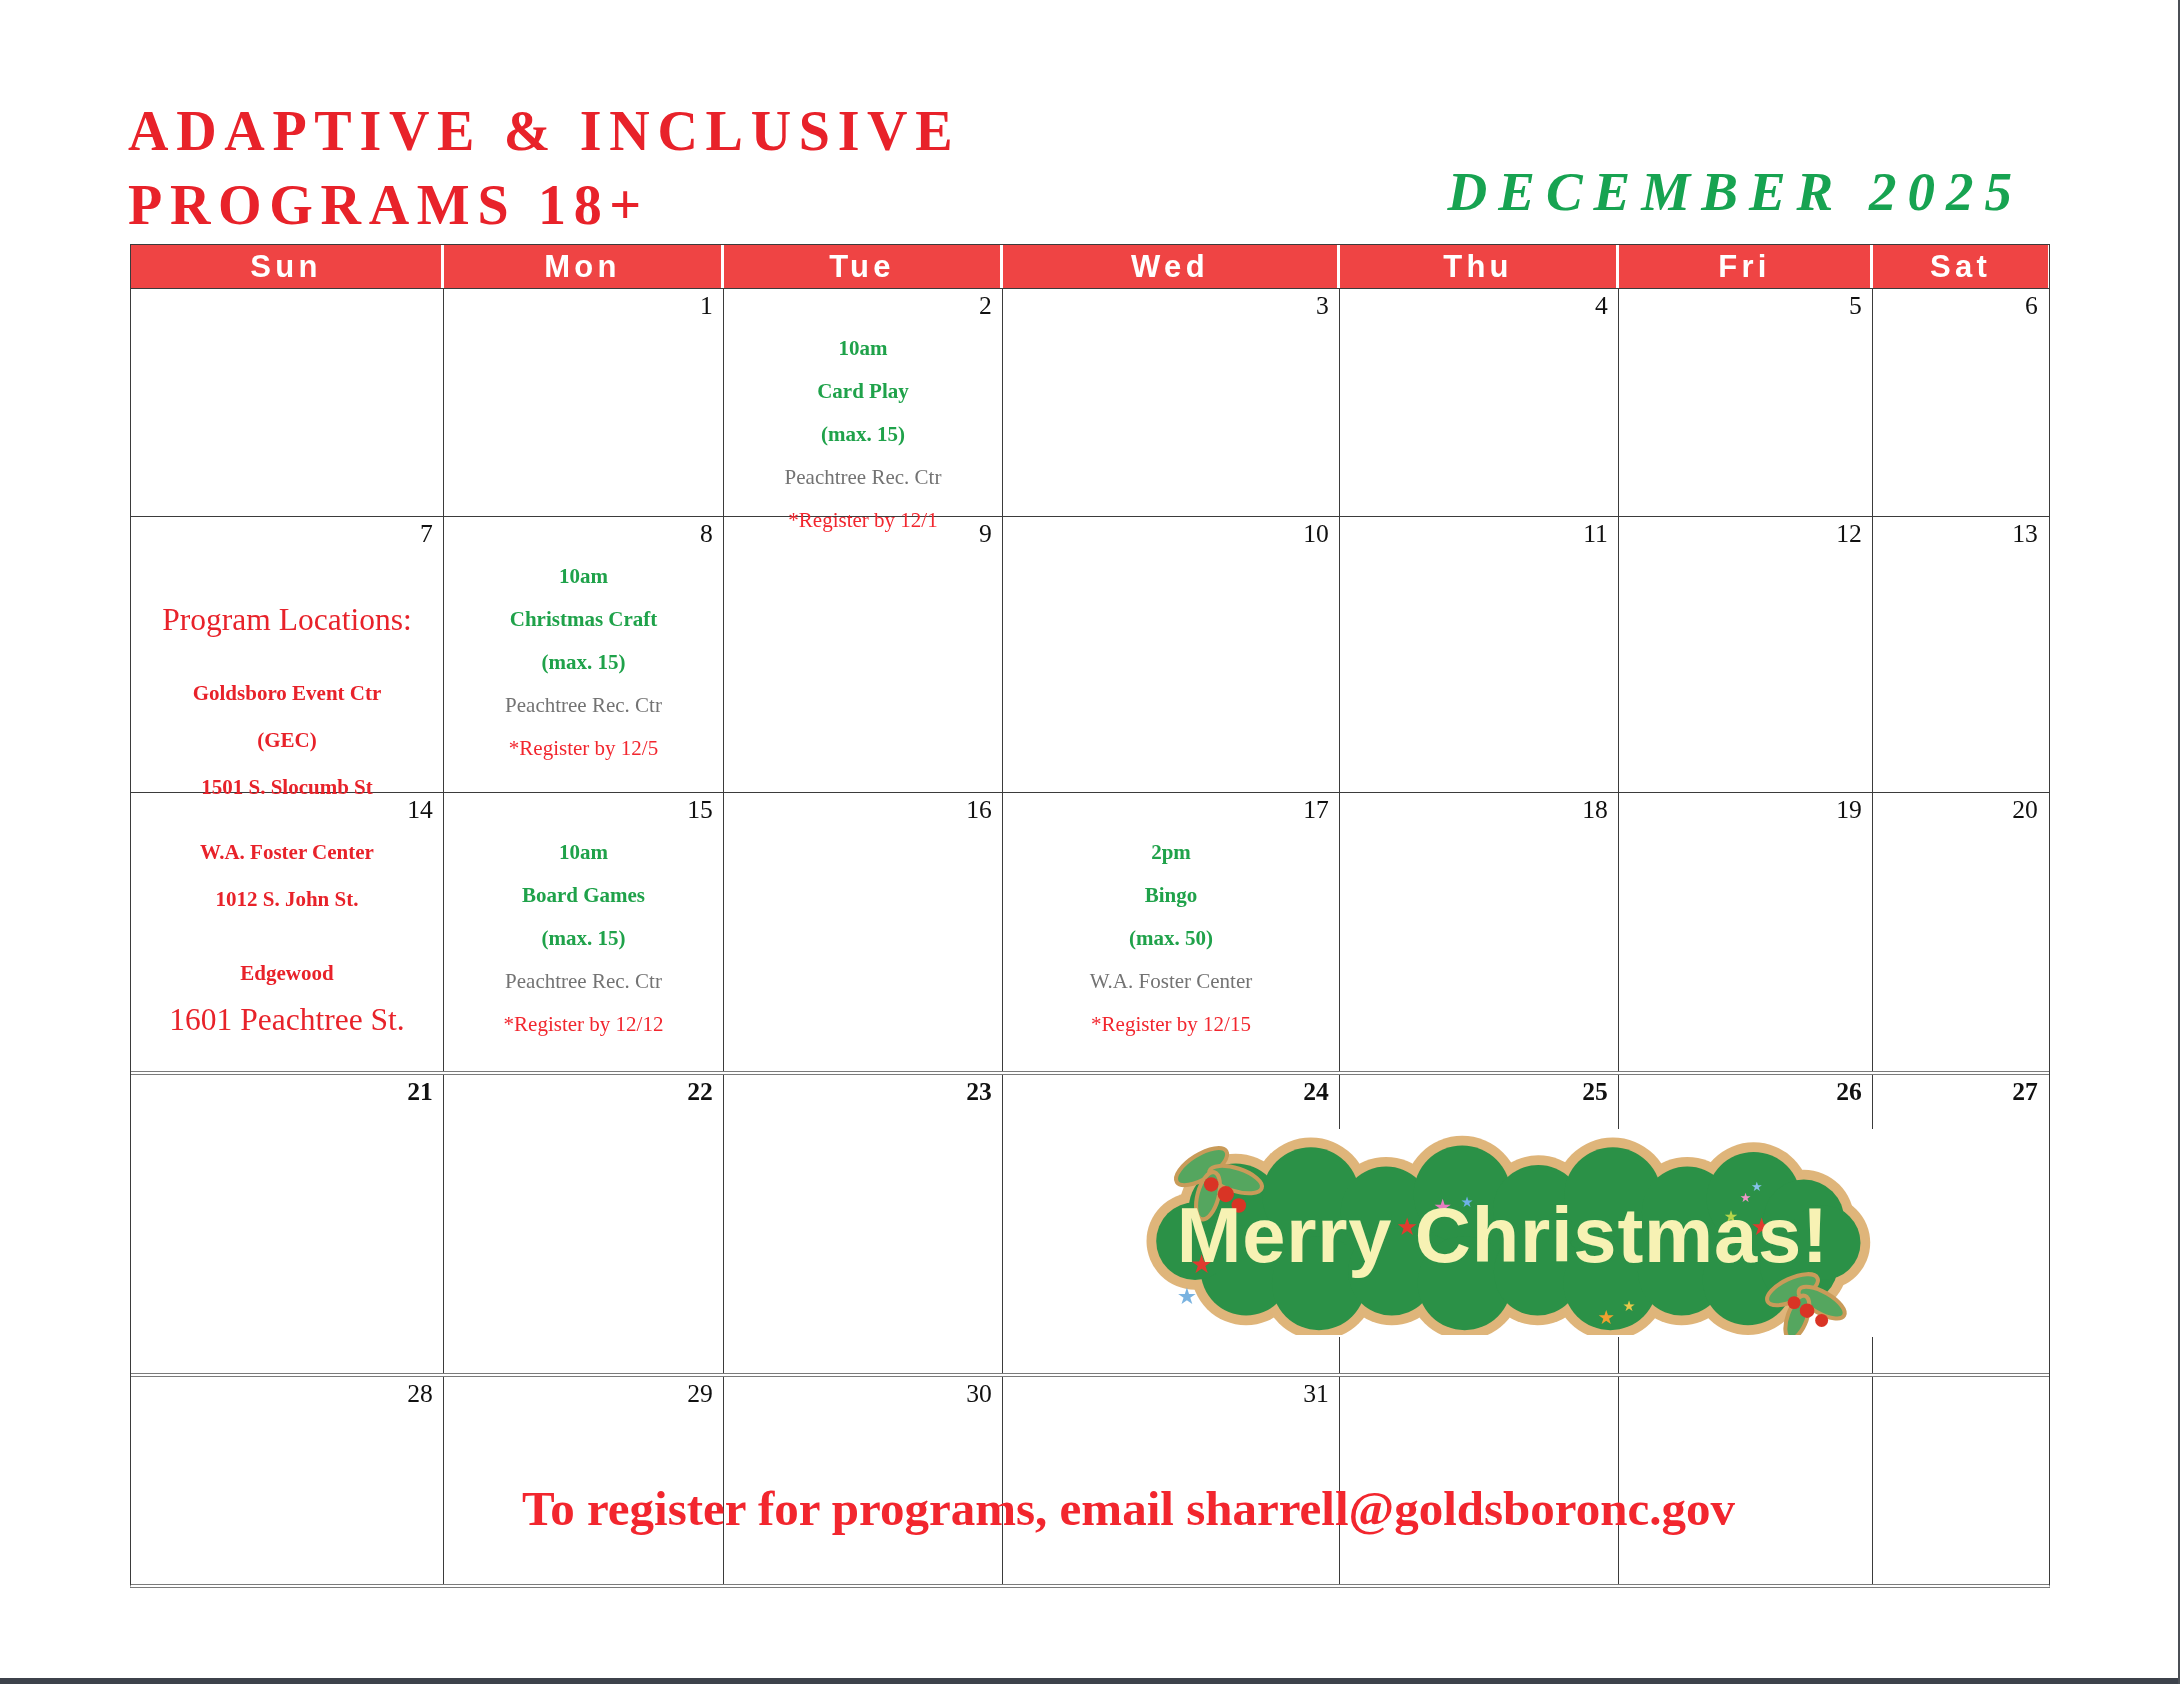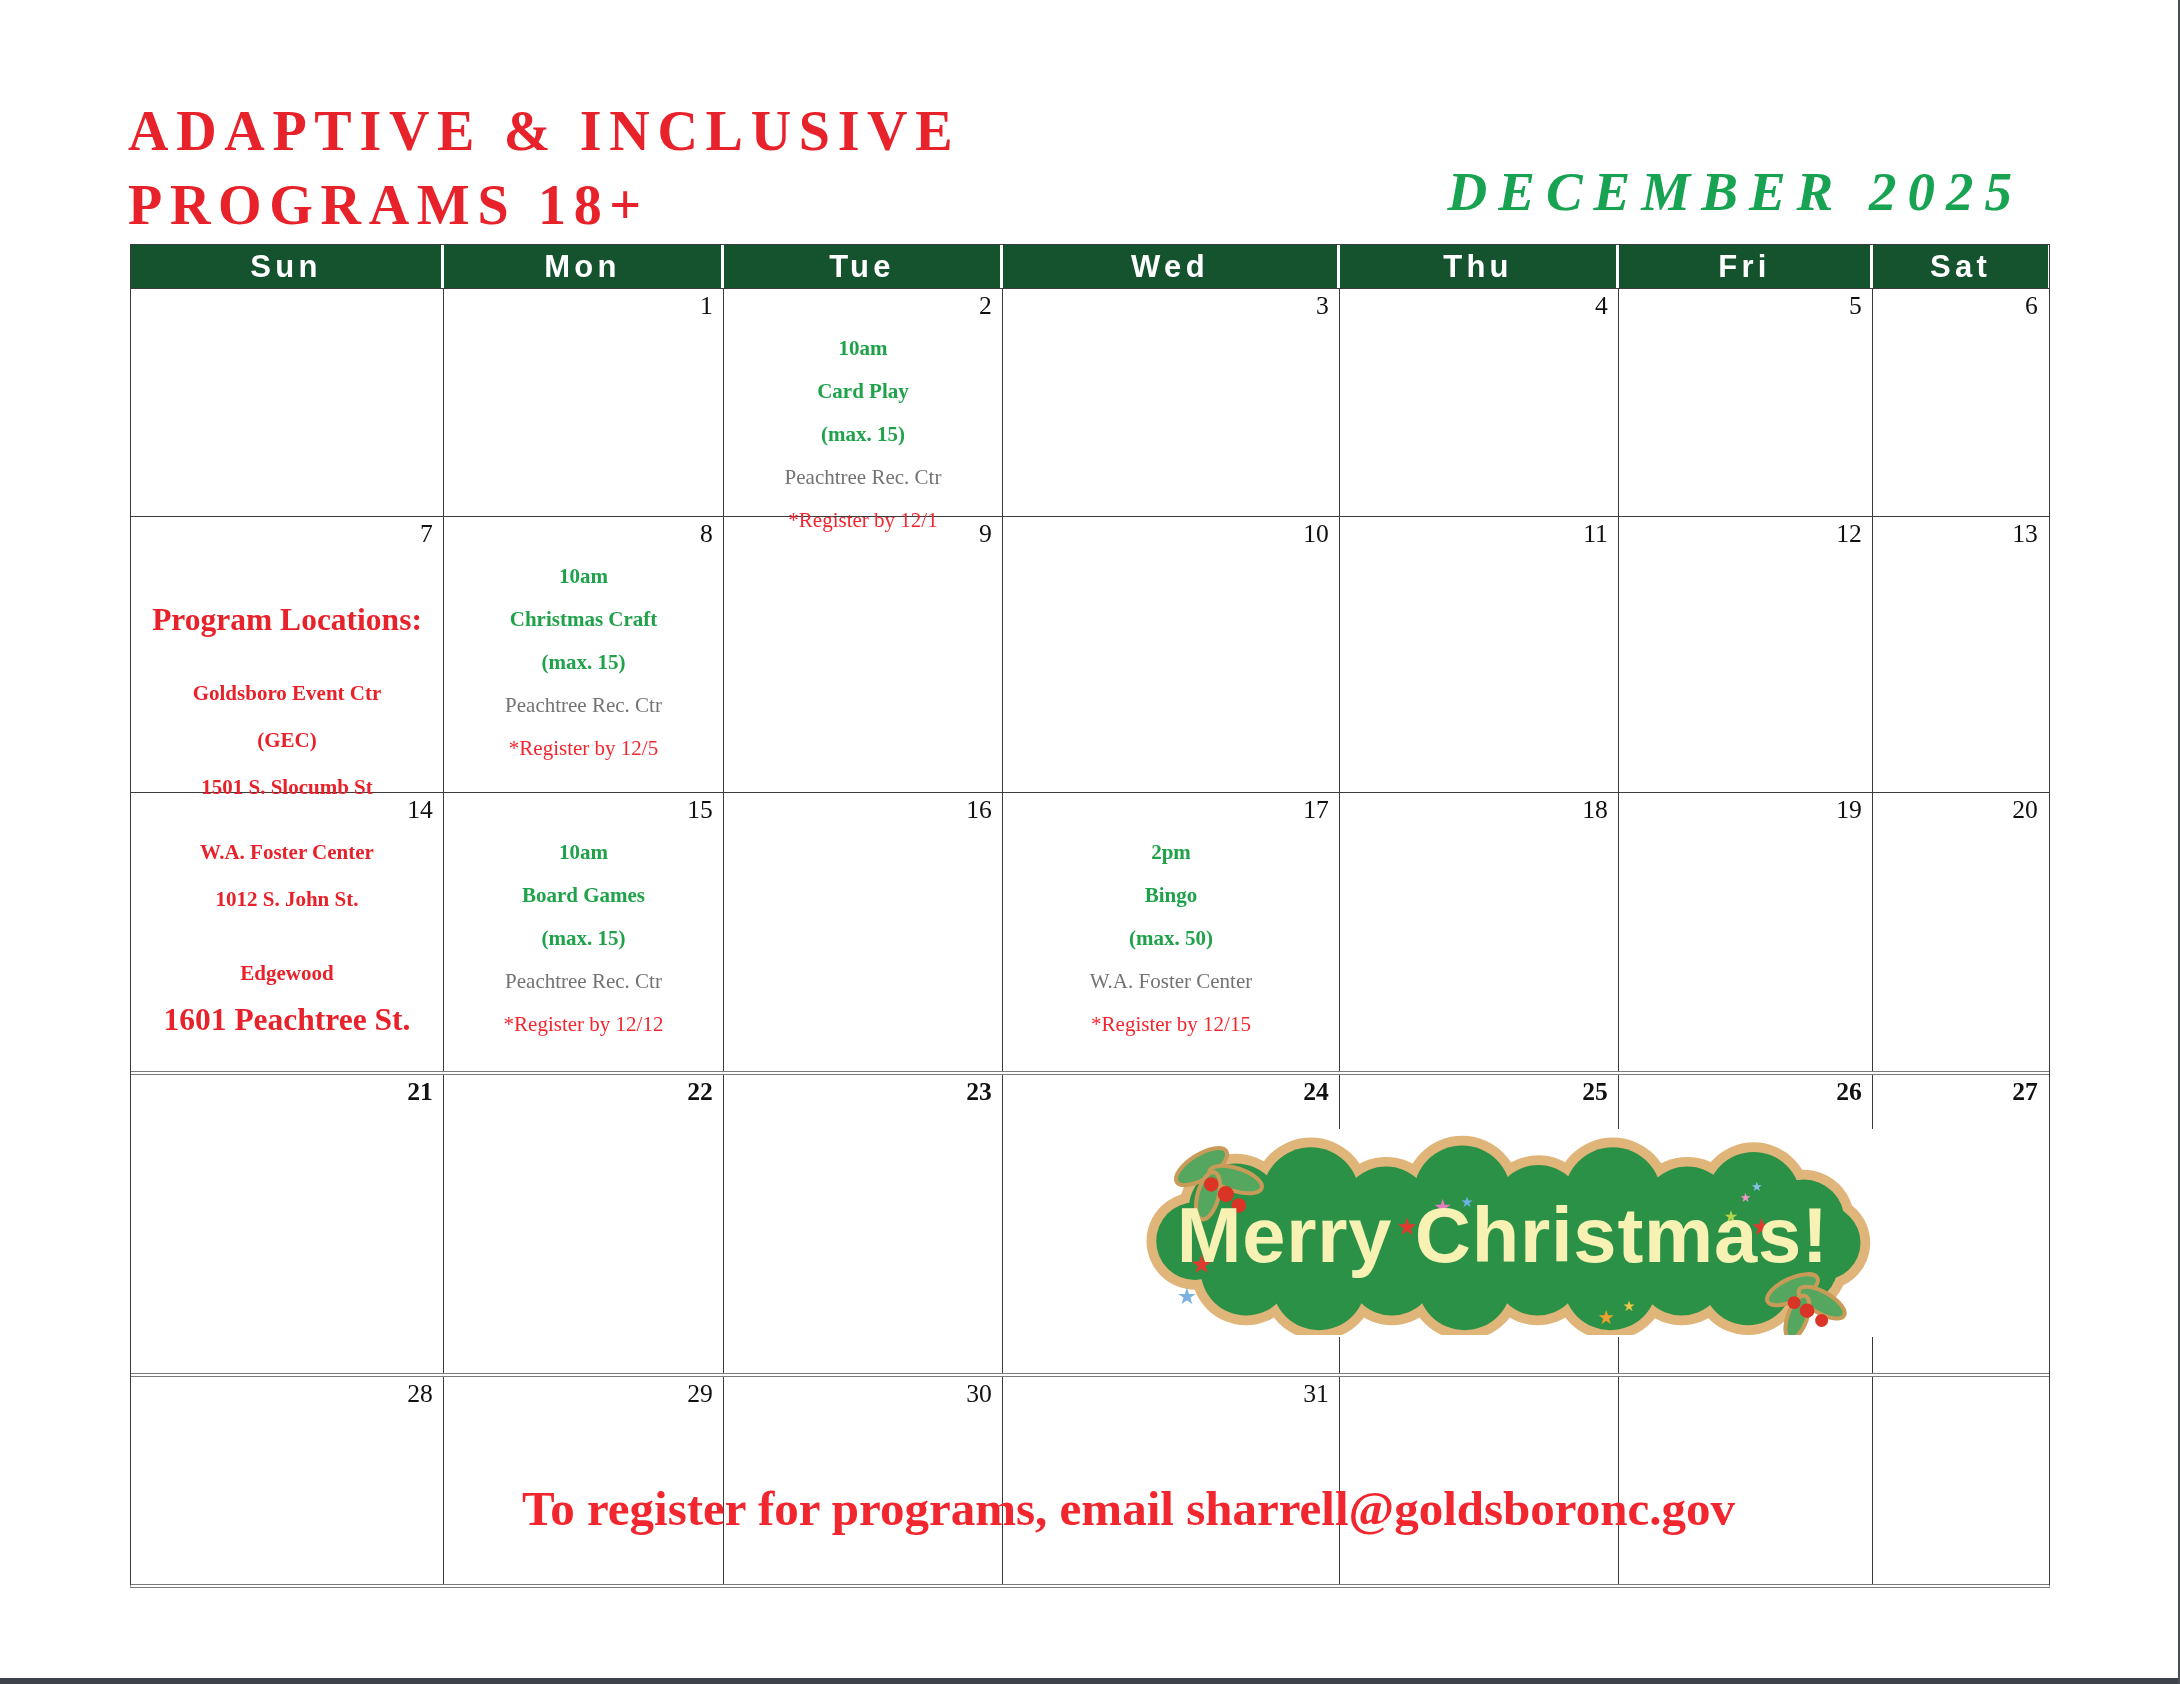"Sun" .day-header { background: #14532d -> #ef4444 }
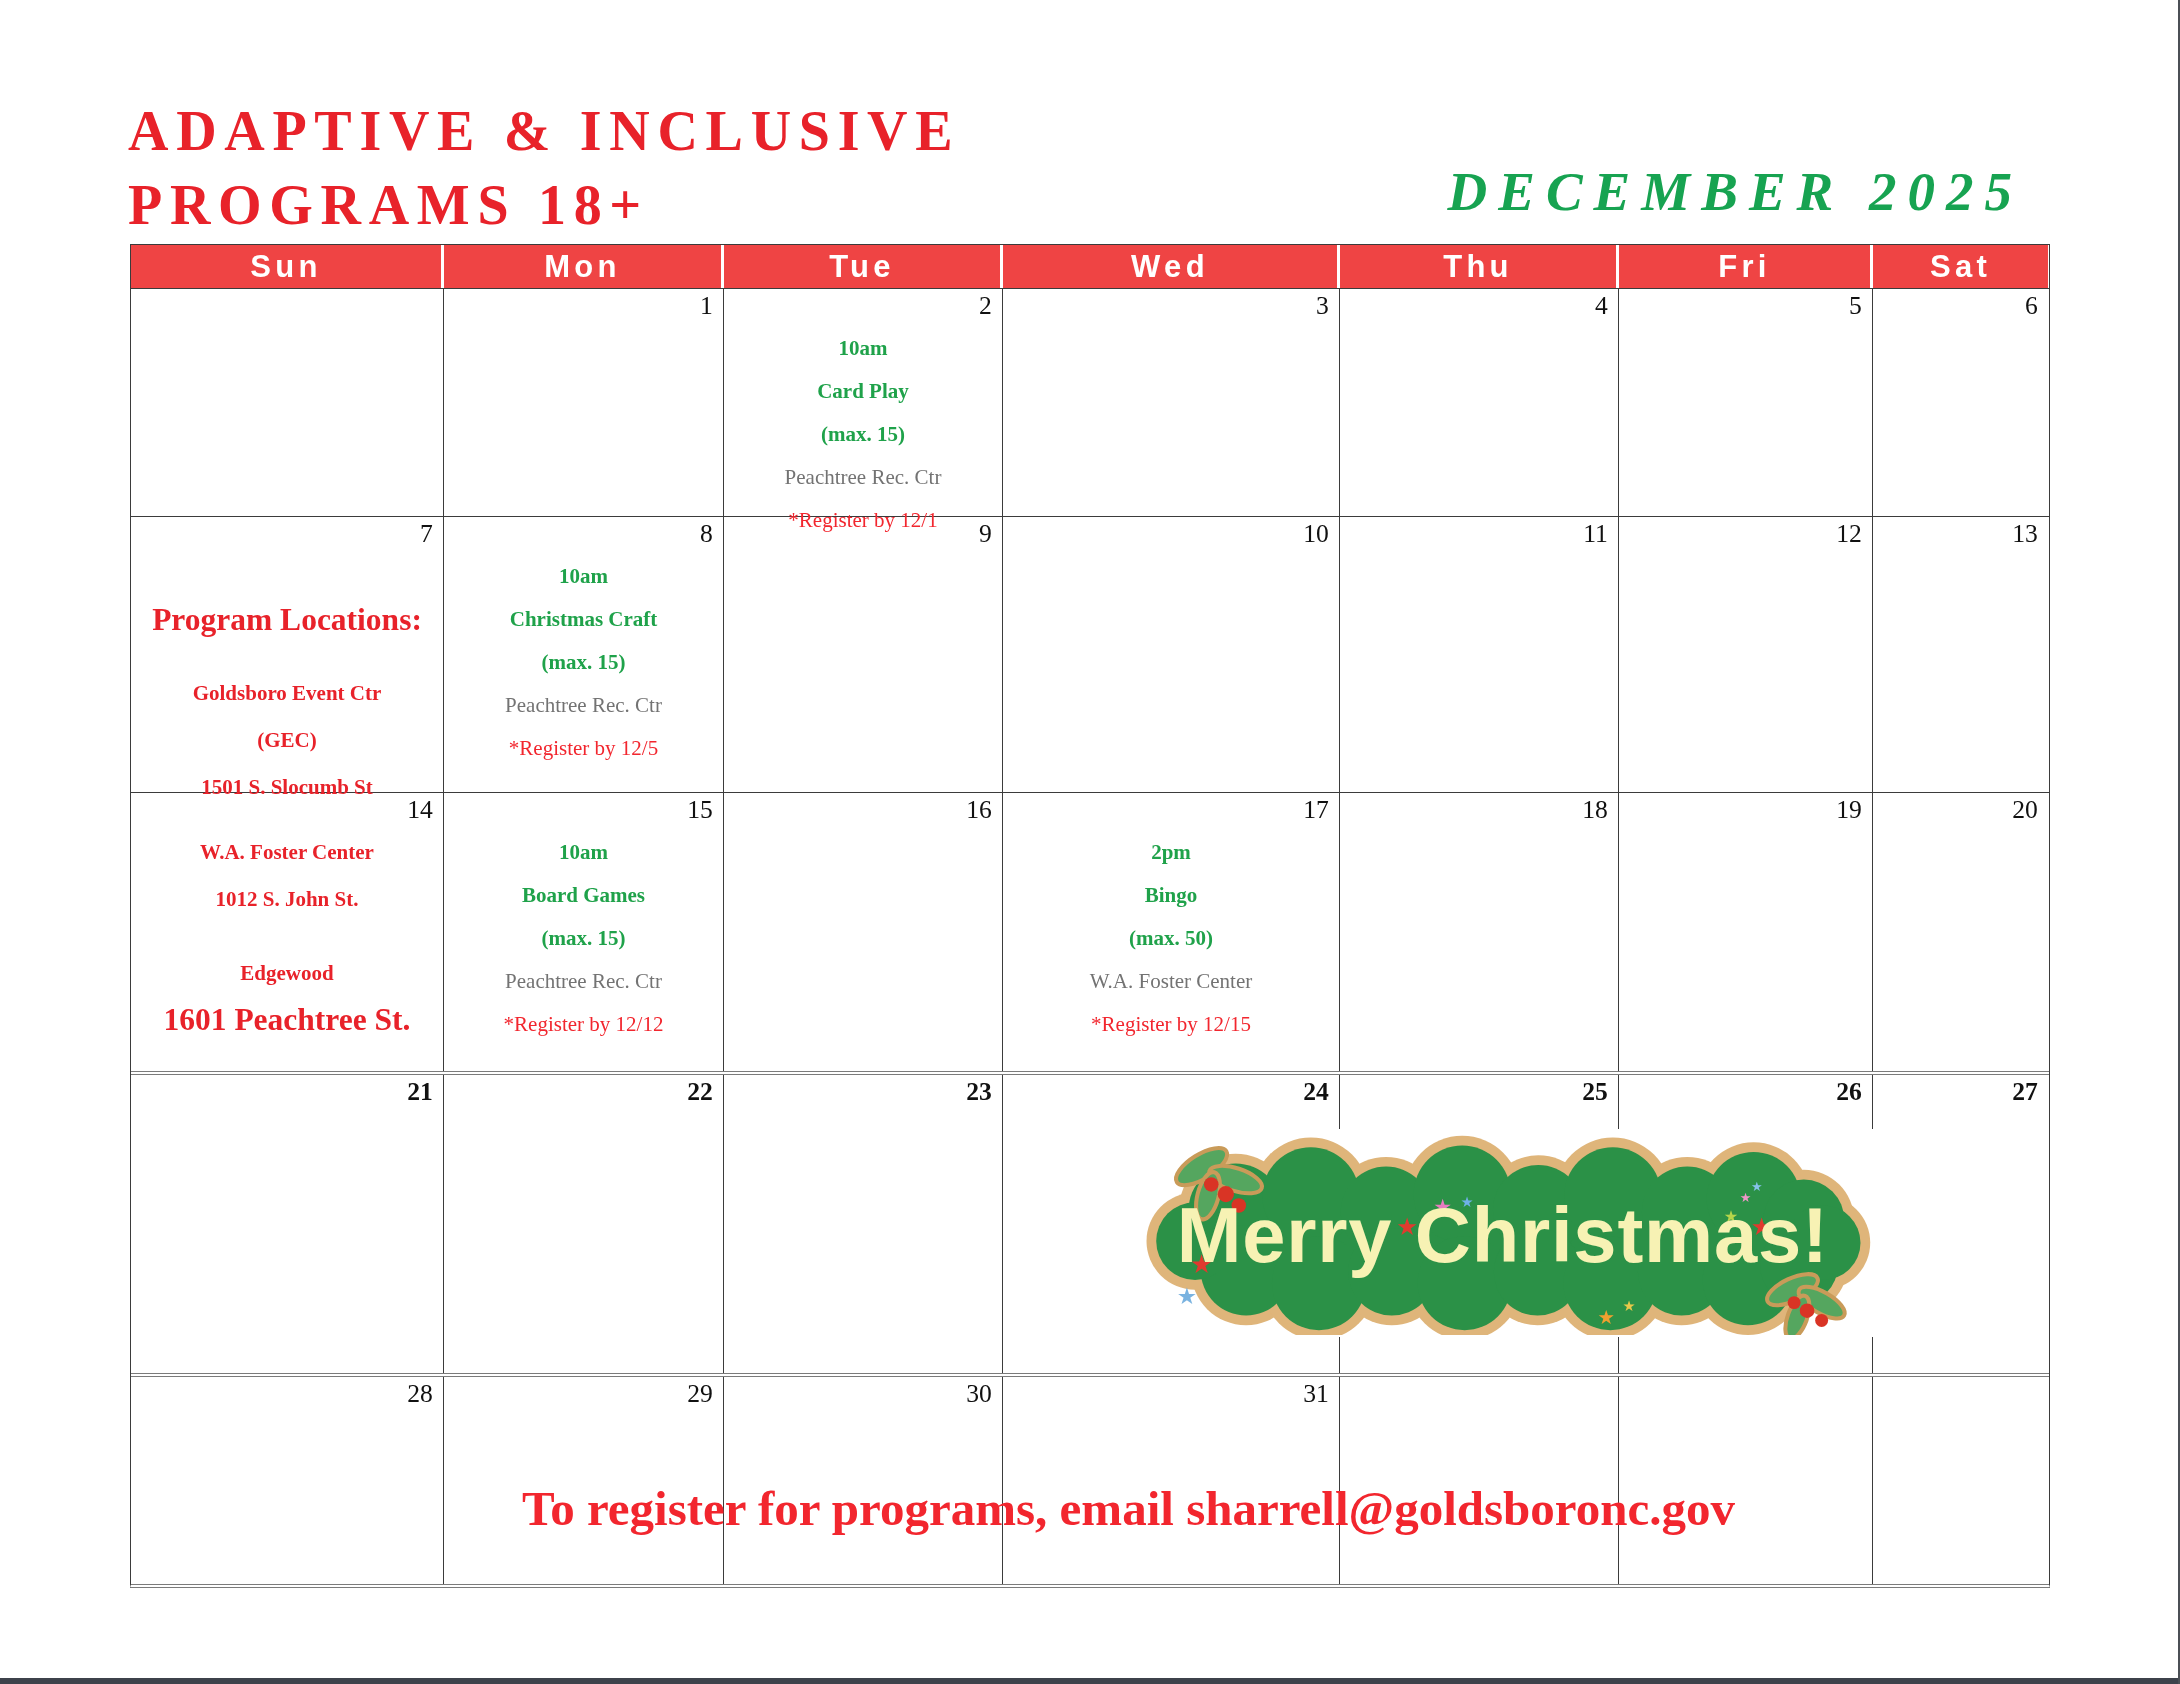"Program Locations:" .line.red-bold { font-weight: bold -> normal }
